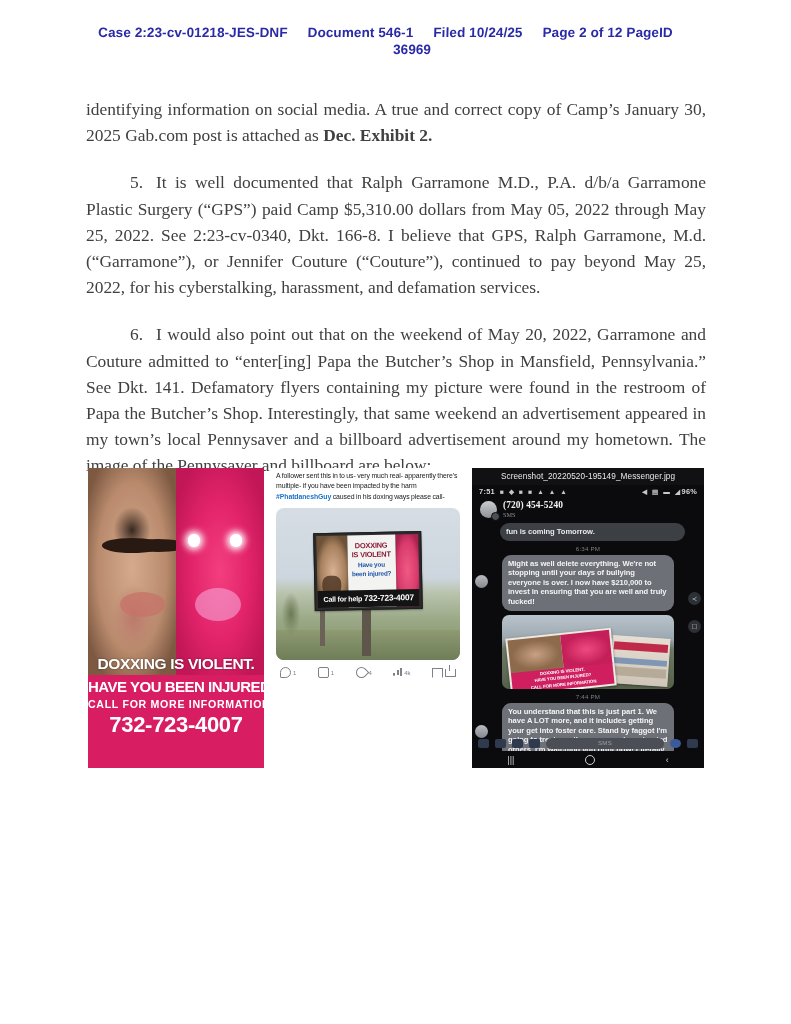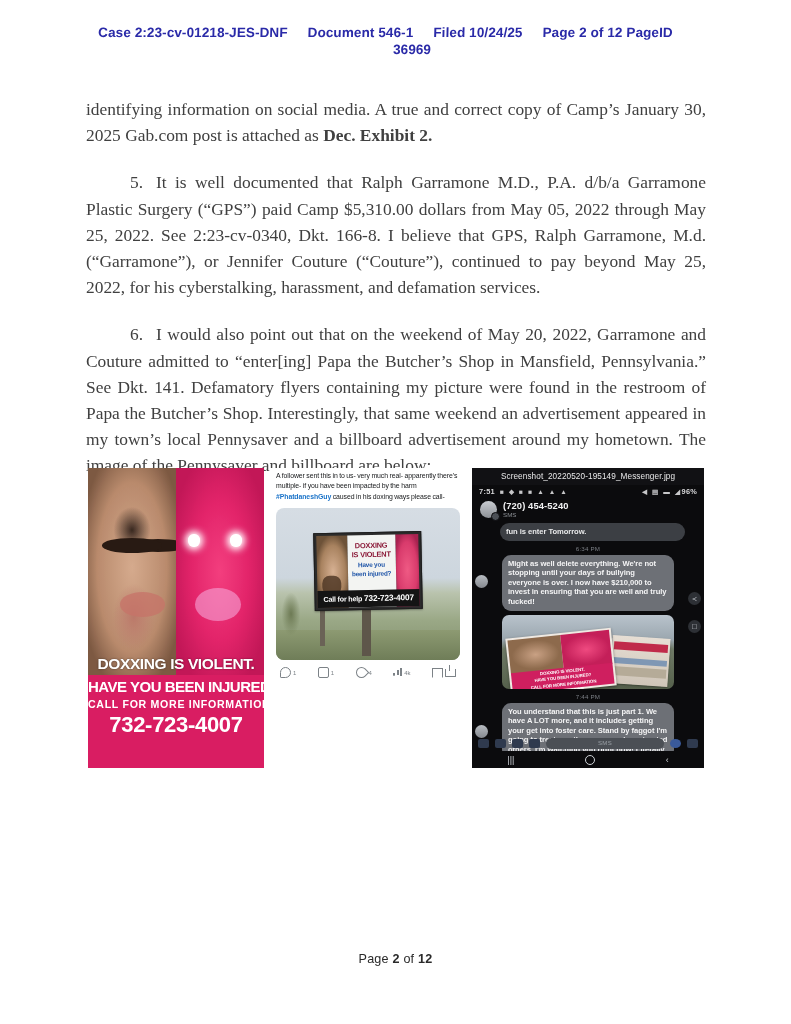"(720) 454-5240" .ph-contact { font-family: none -> Liberation Serif, serif }
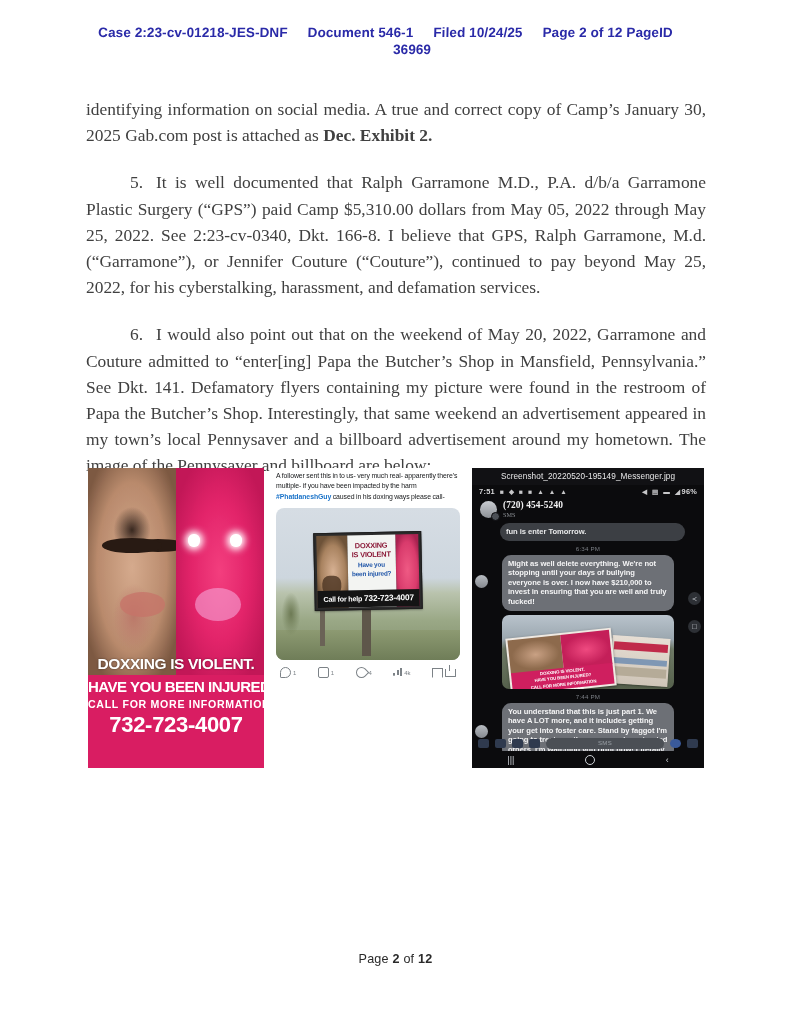"fun is enter Tomorrow." div.bub { text: enter -> coming }
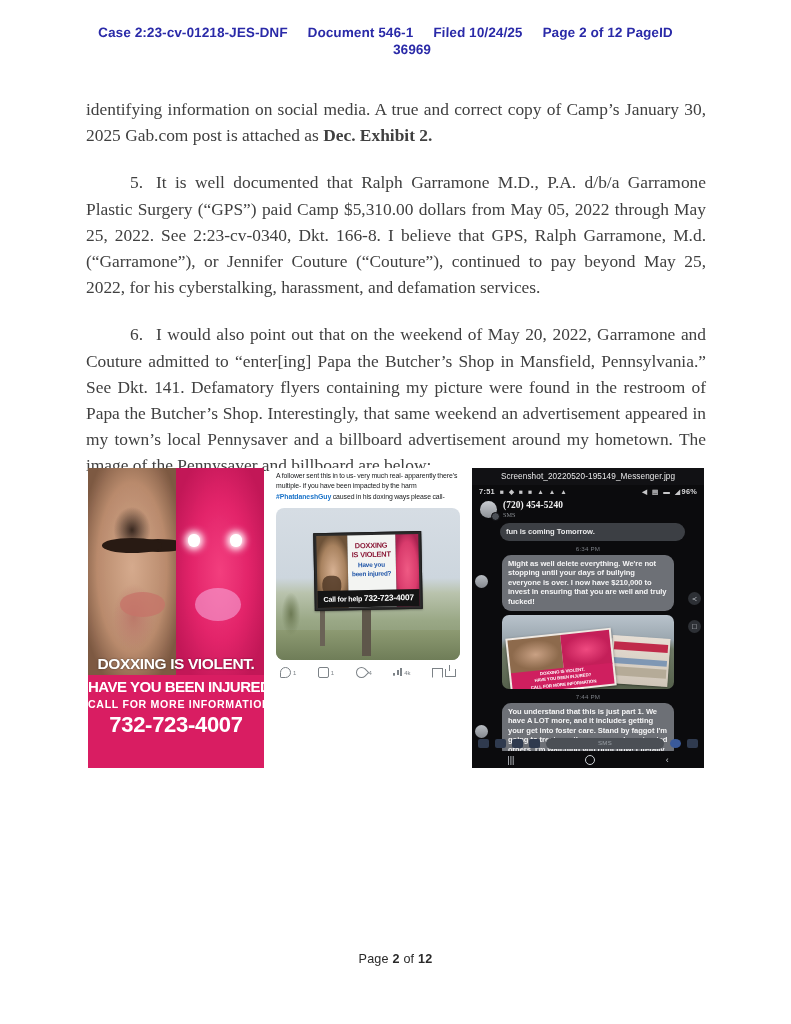"Page 2 of 12" div.footer { html: <div><span>Page </span><b>2</b><span> of </span><b>12</b></div> -> none }
